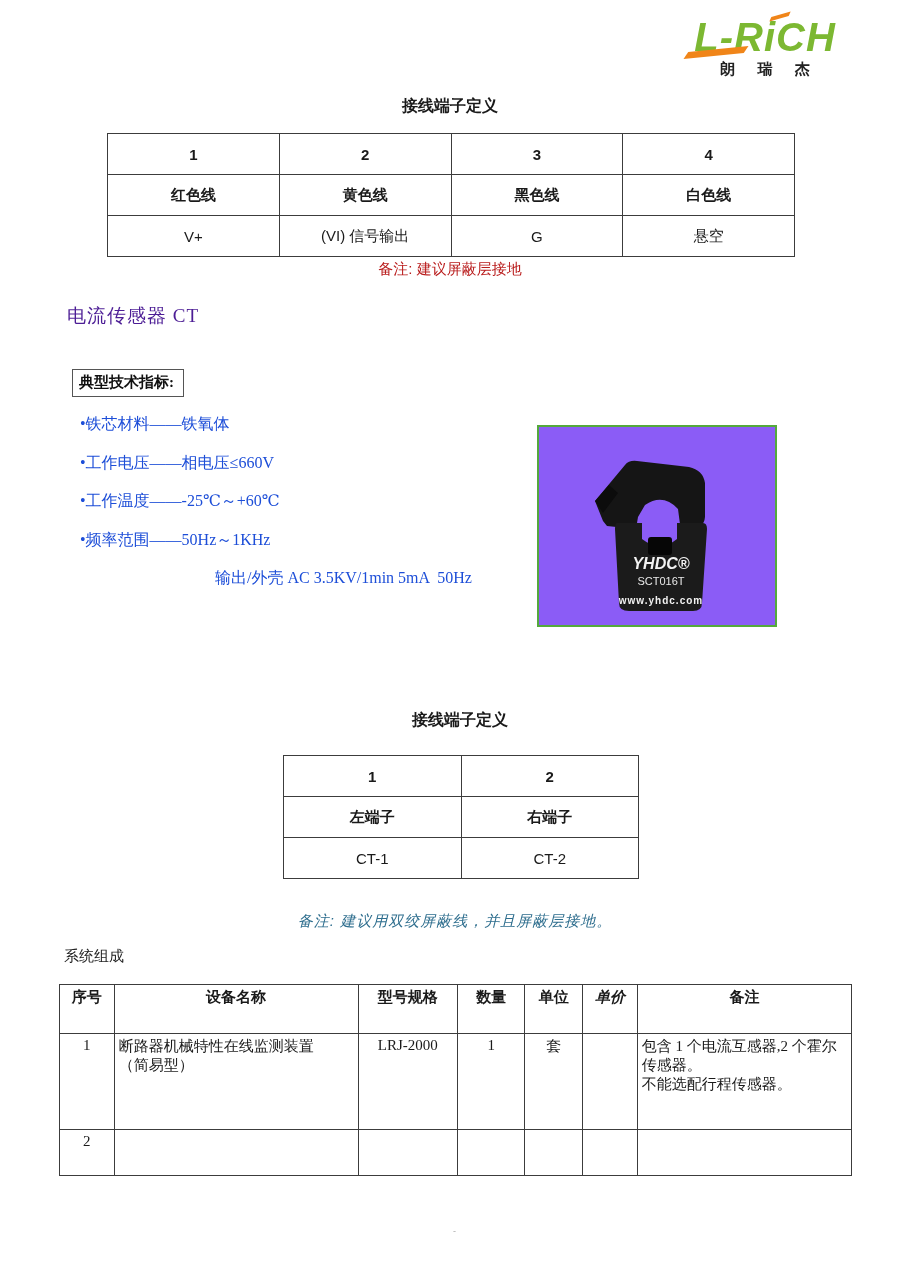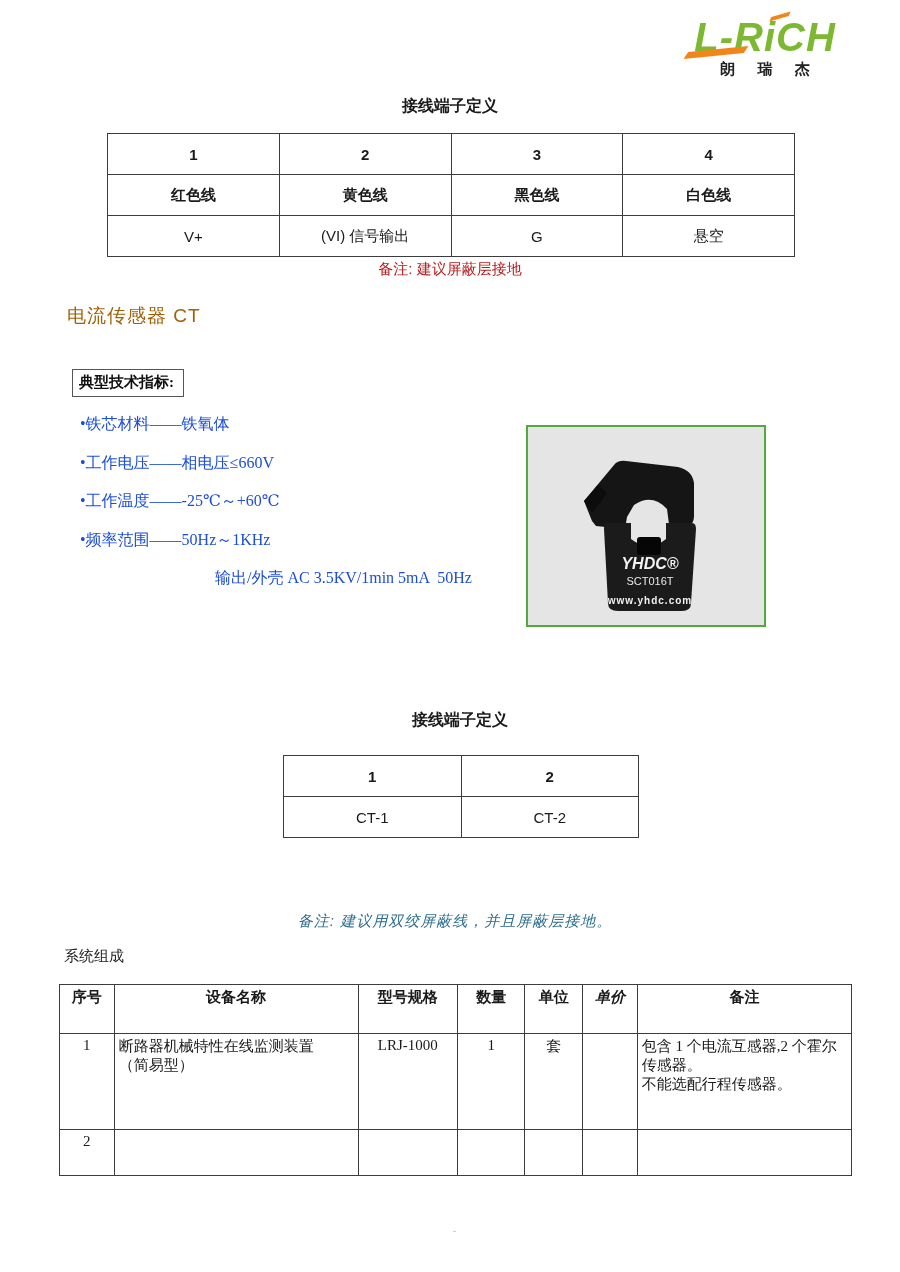"电流传感器 CT" .ct-heading { color: #a16207 -> #4c1d95; font-family: none -> Liberation Serif, serif }
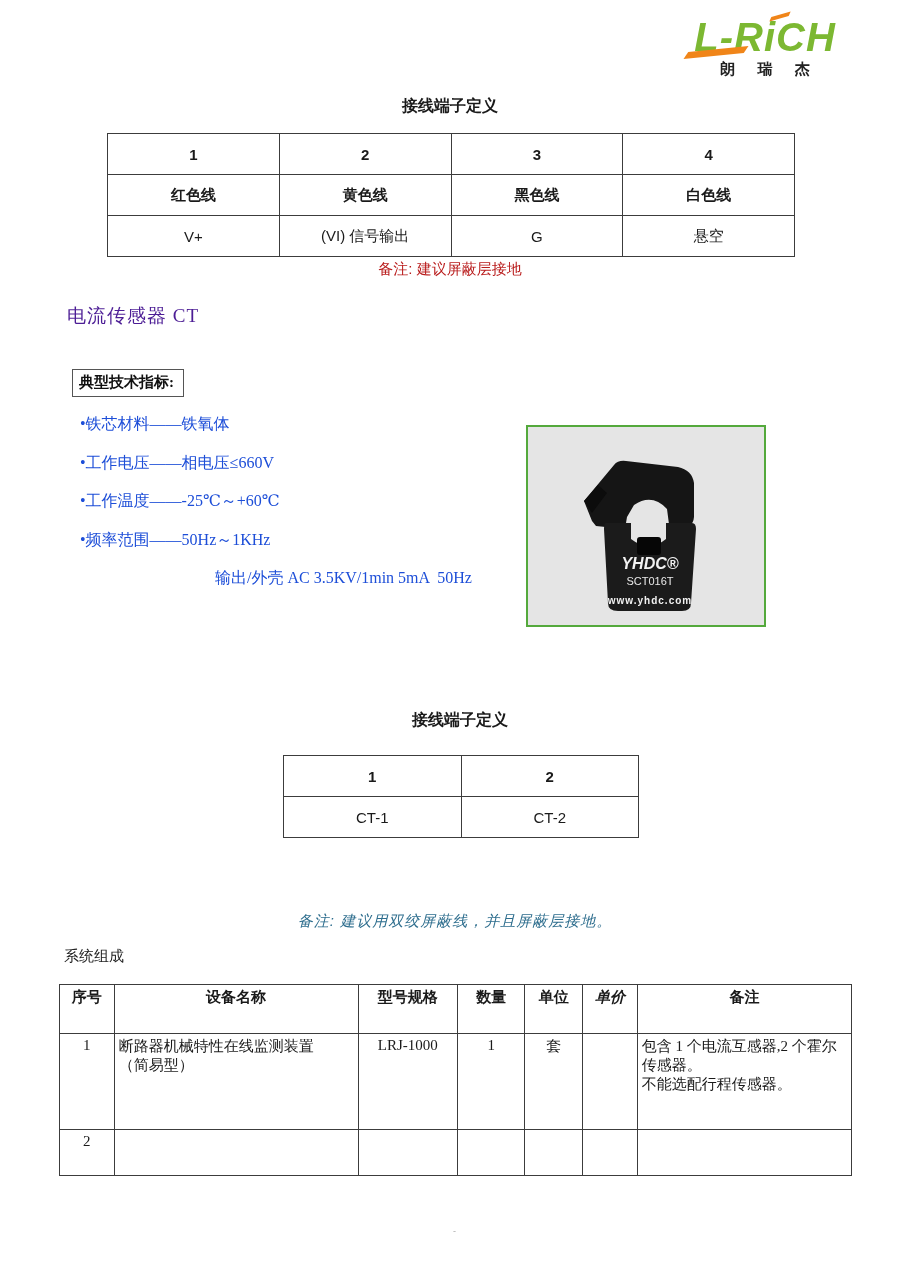"YHDC®" .product-box { background: #e5e5e5 -> #8b5cf6; left: 526px -> 537px }
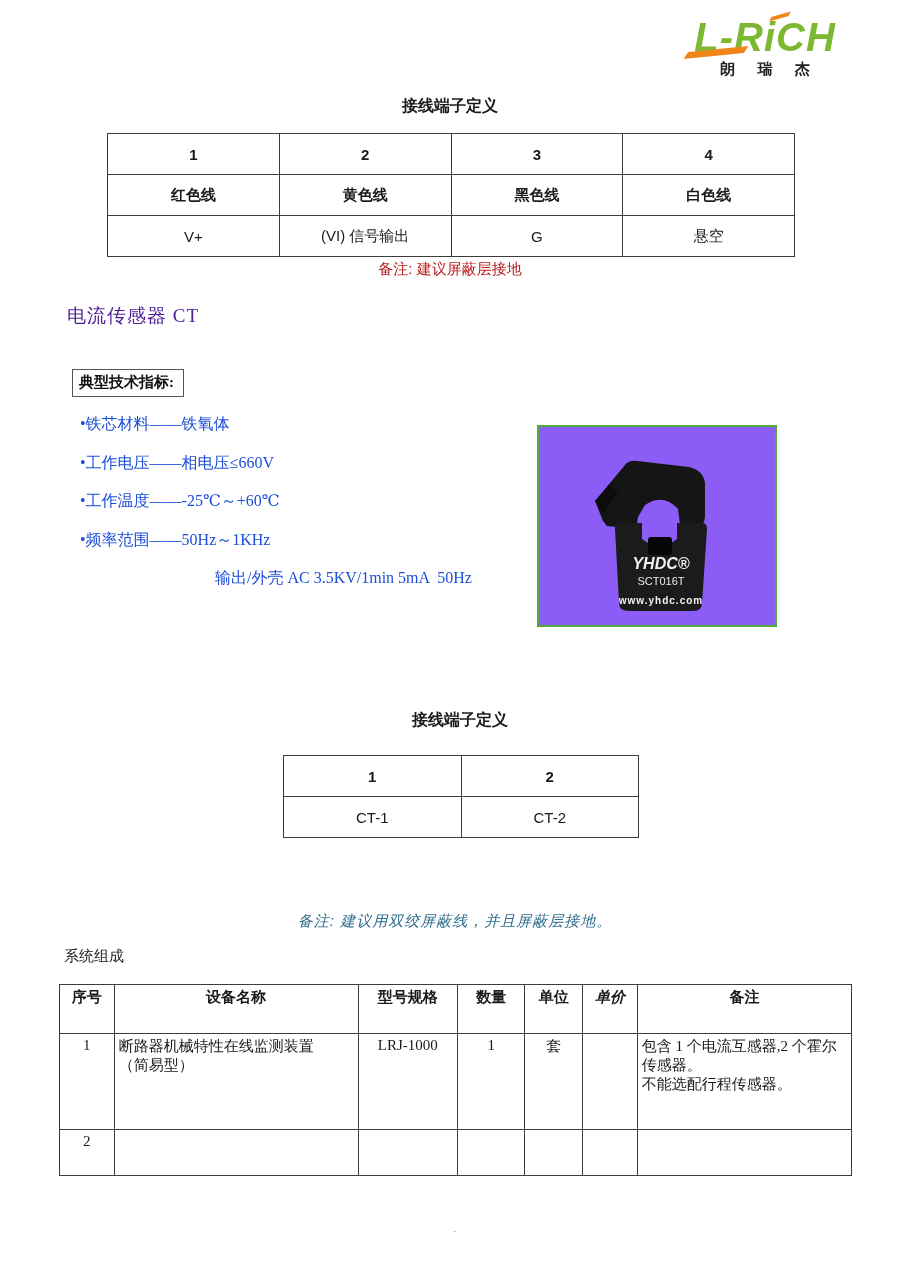"左端子" tr.hdr { html: none -> <tr> <td>左端子</td> <td>右端子</td> </tr> }
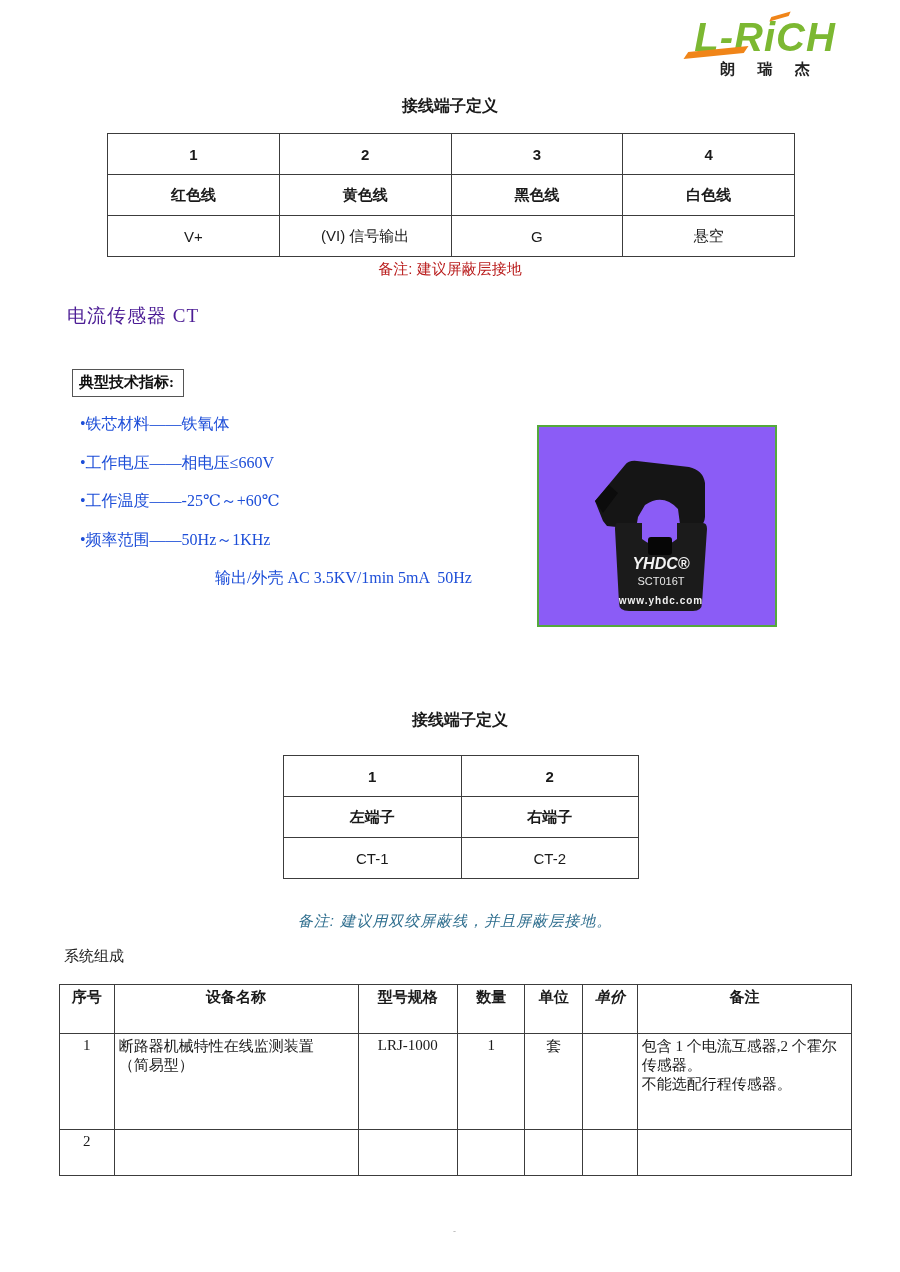"LRJ-1000" td.c { text: LRJ-1000 -> LRJ-2000 }
